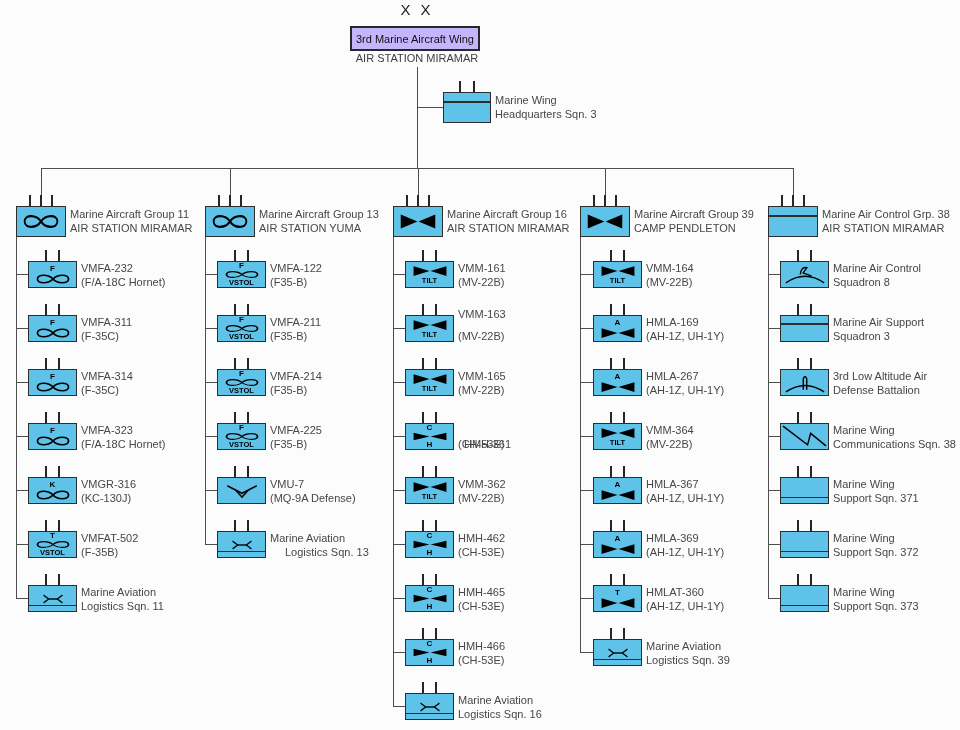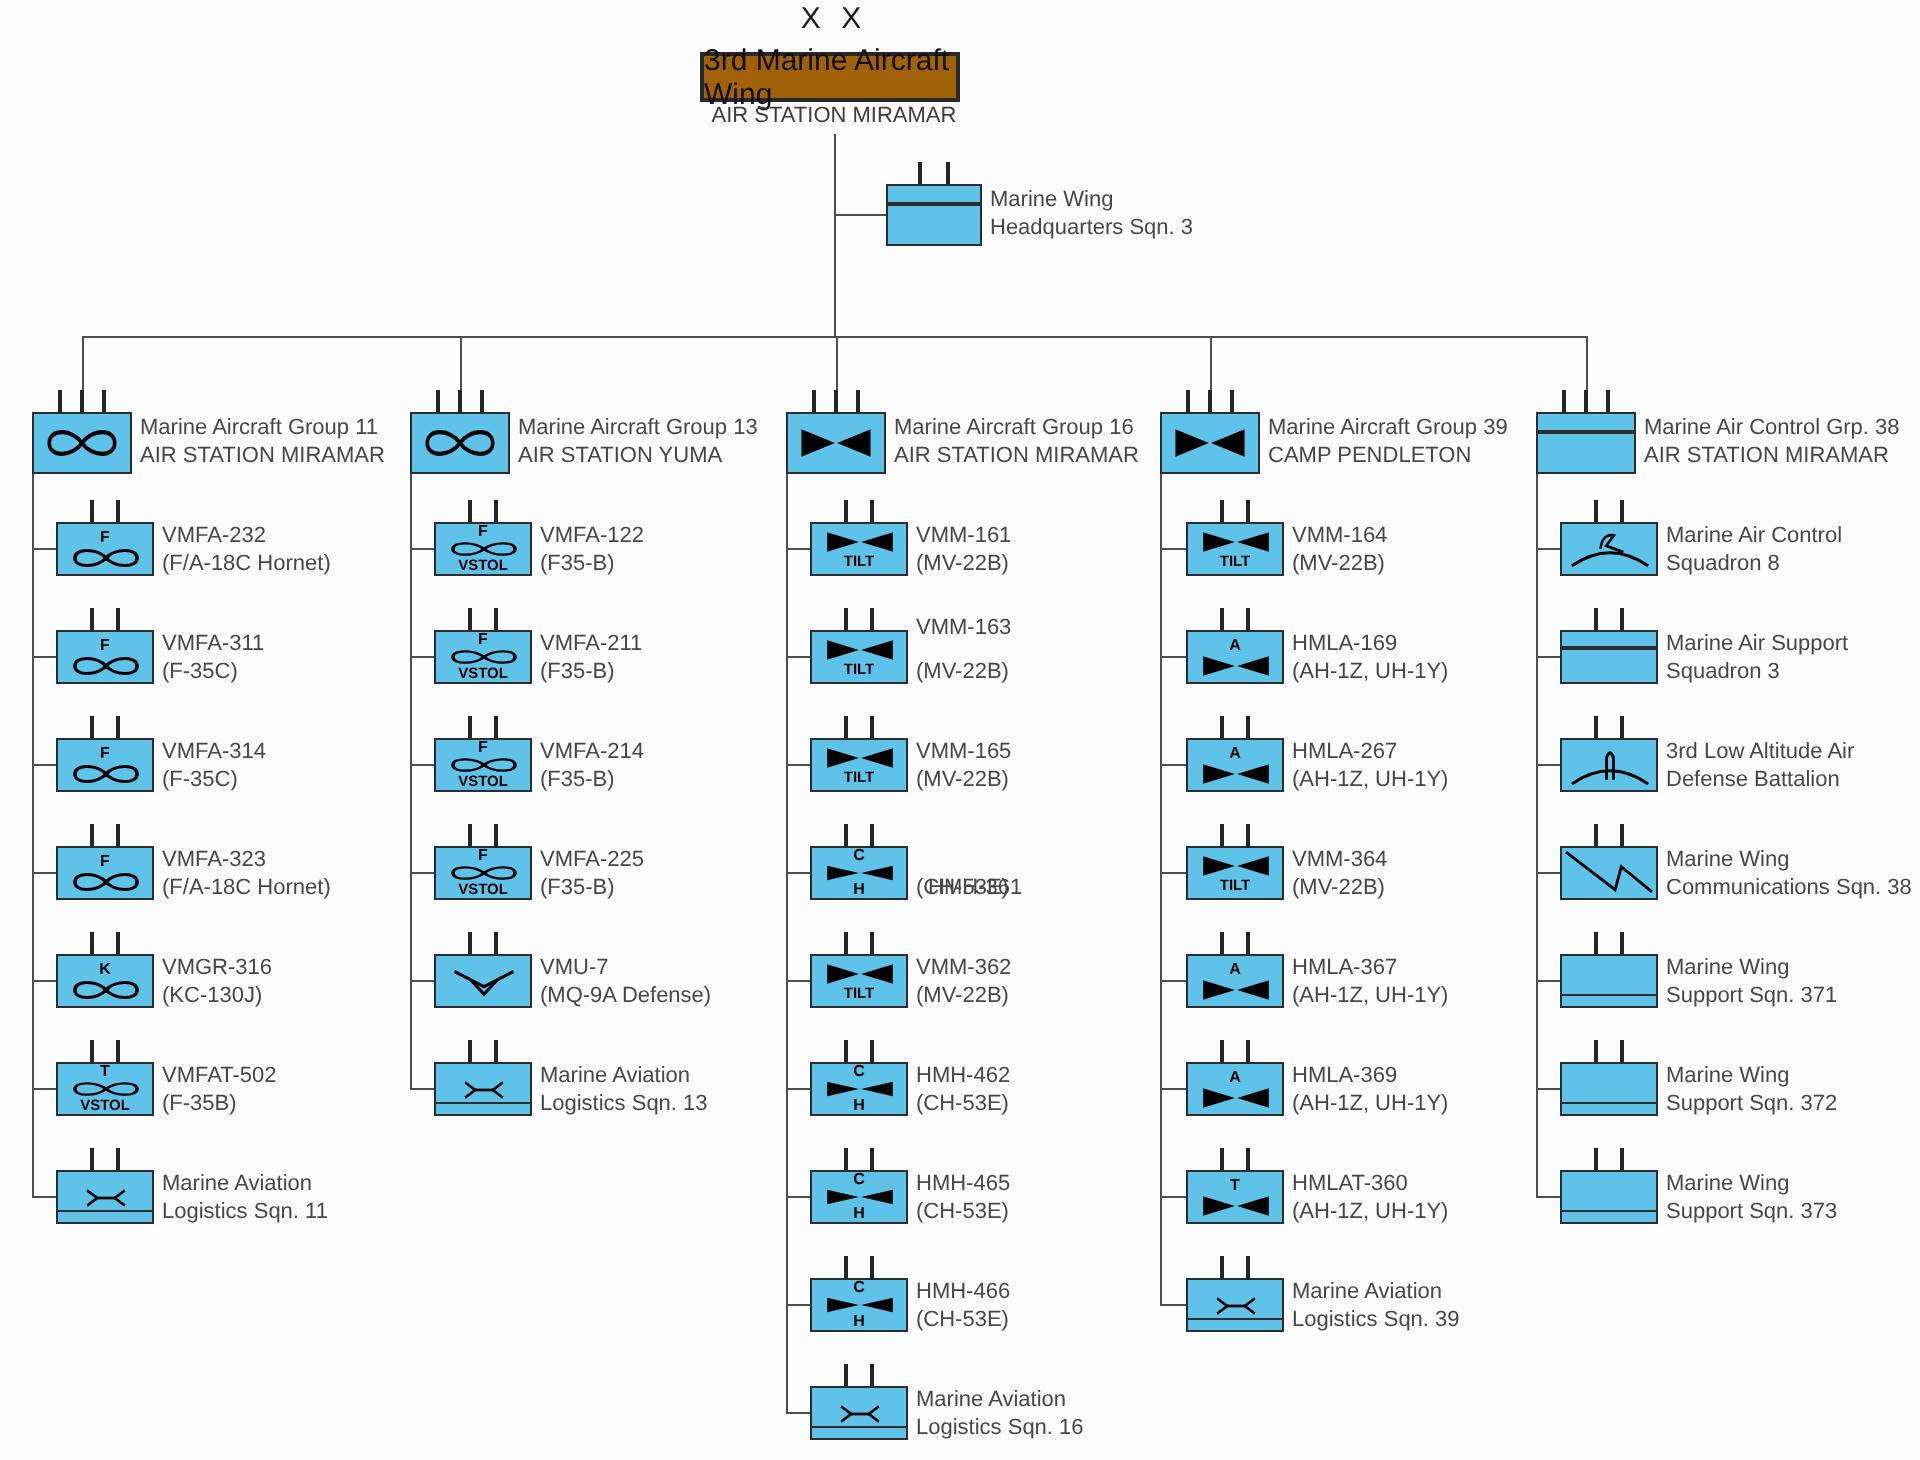"3rd Marine Aircraft Wing" .wingbox { background: #a16207 -> #c4b5fd; font-size: 15px -> 11px }
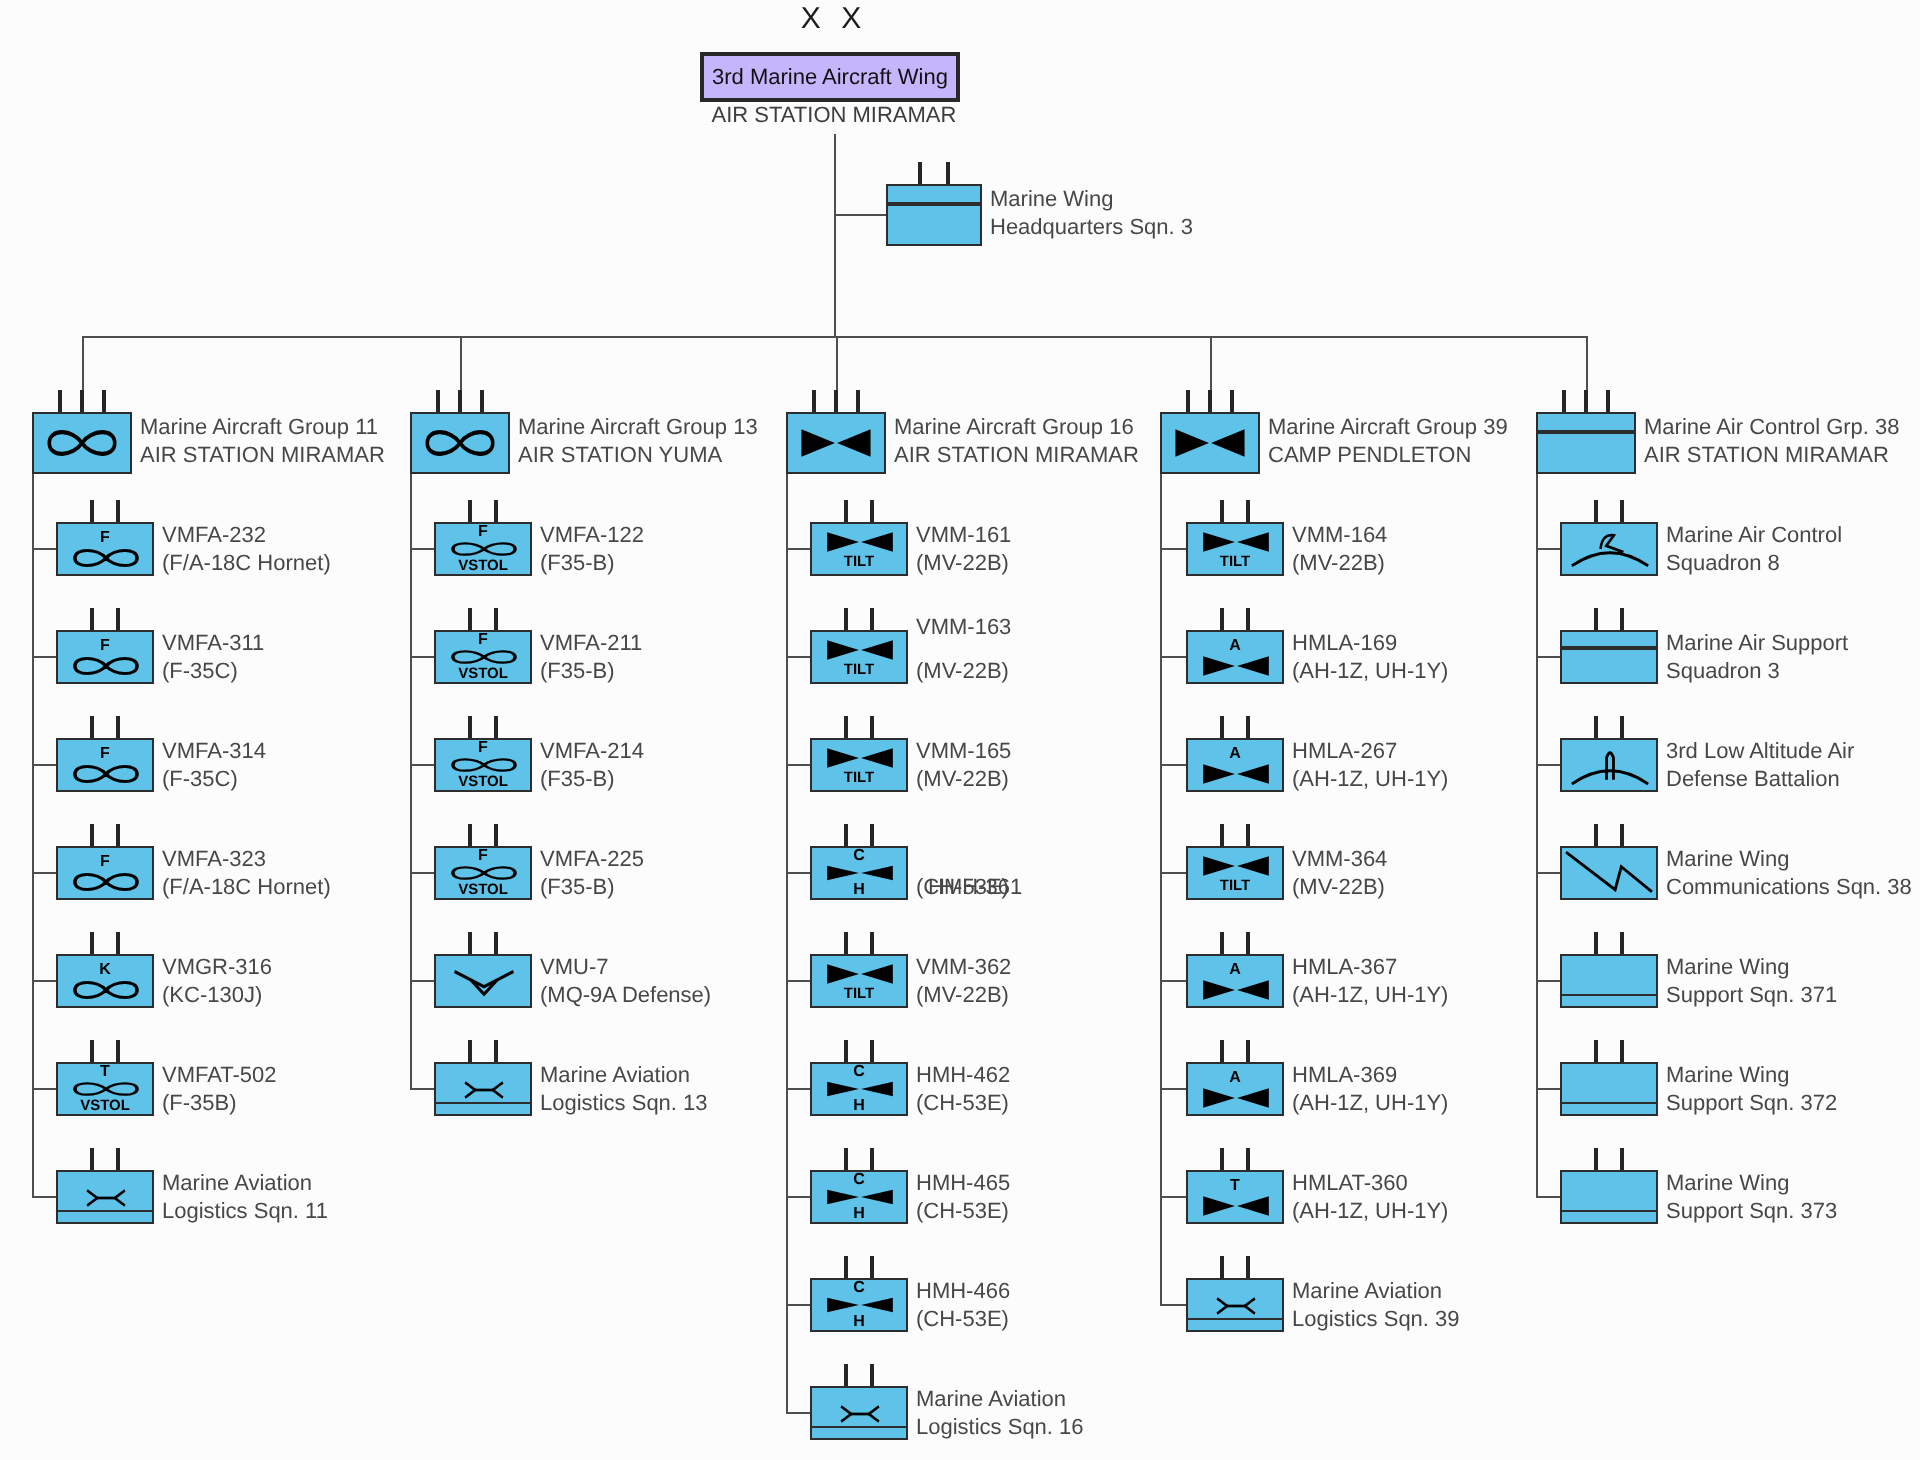"Logistics Sqn. 13" div.txt { left: 270px -> 285px }
